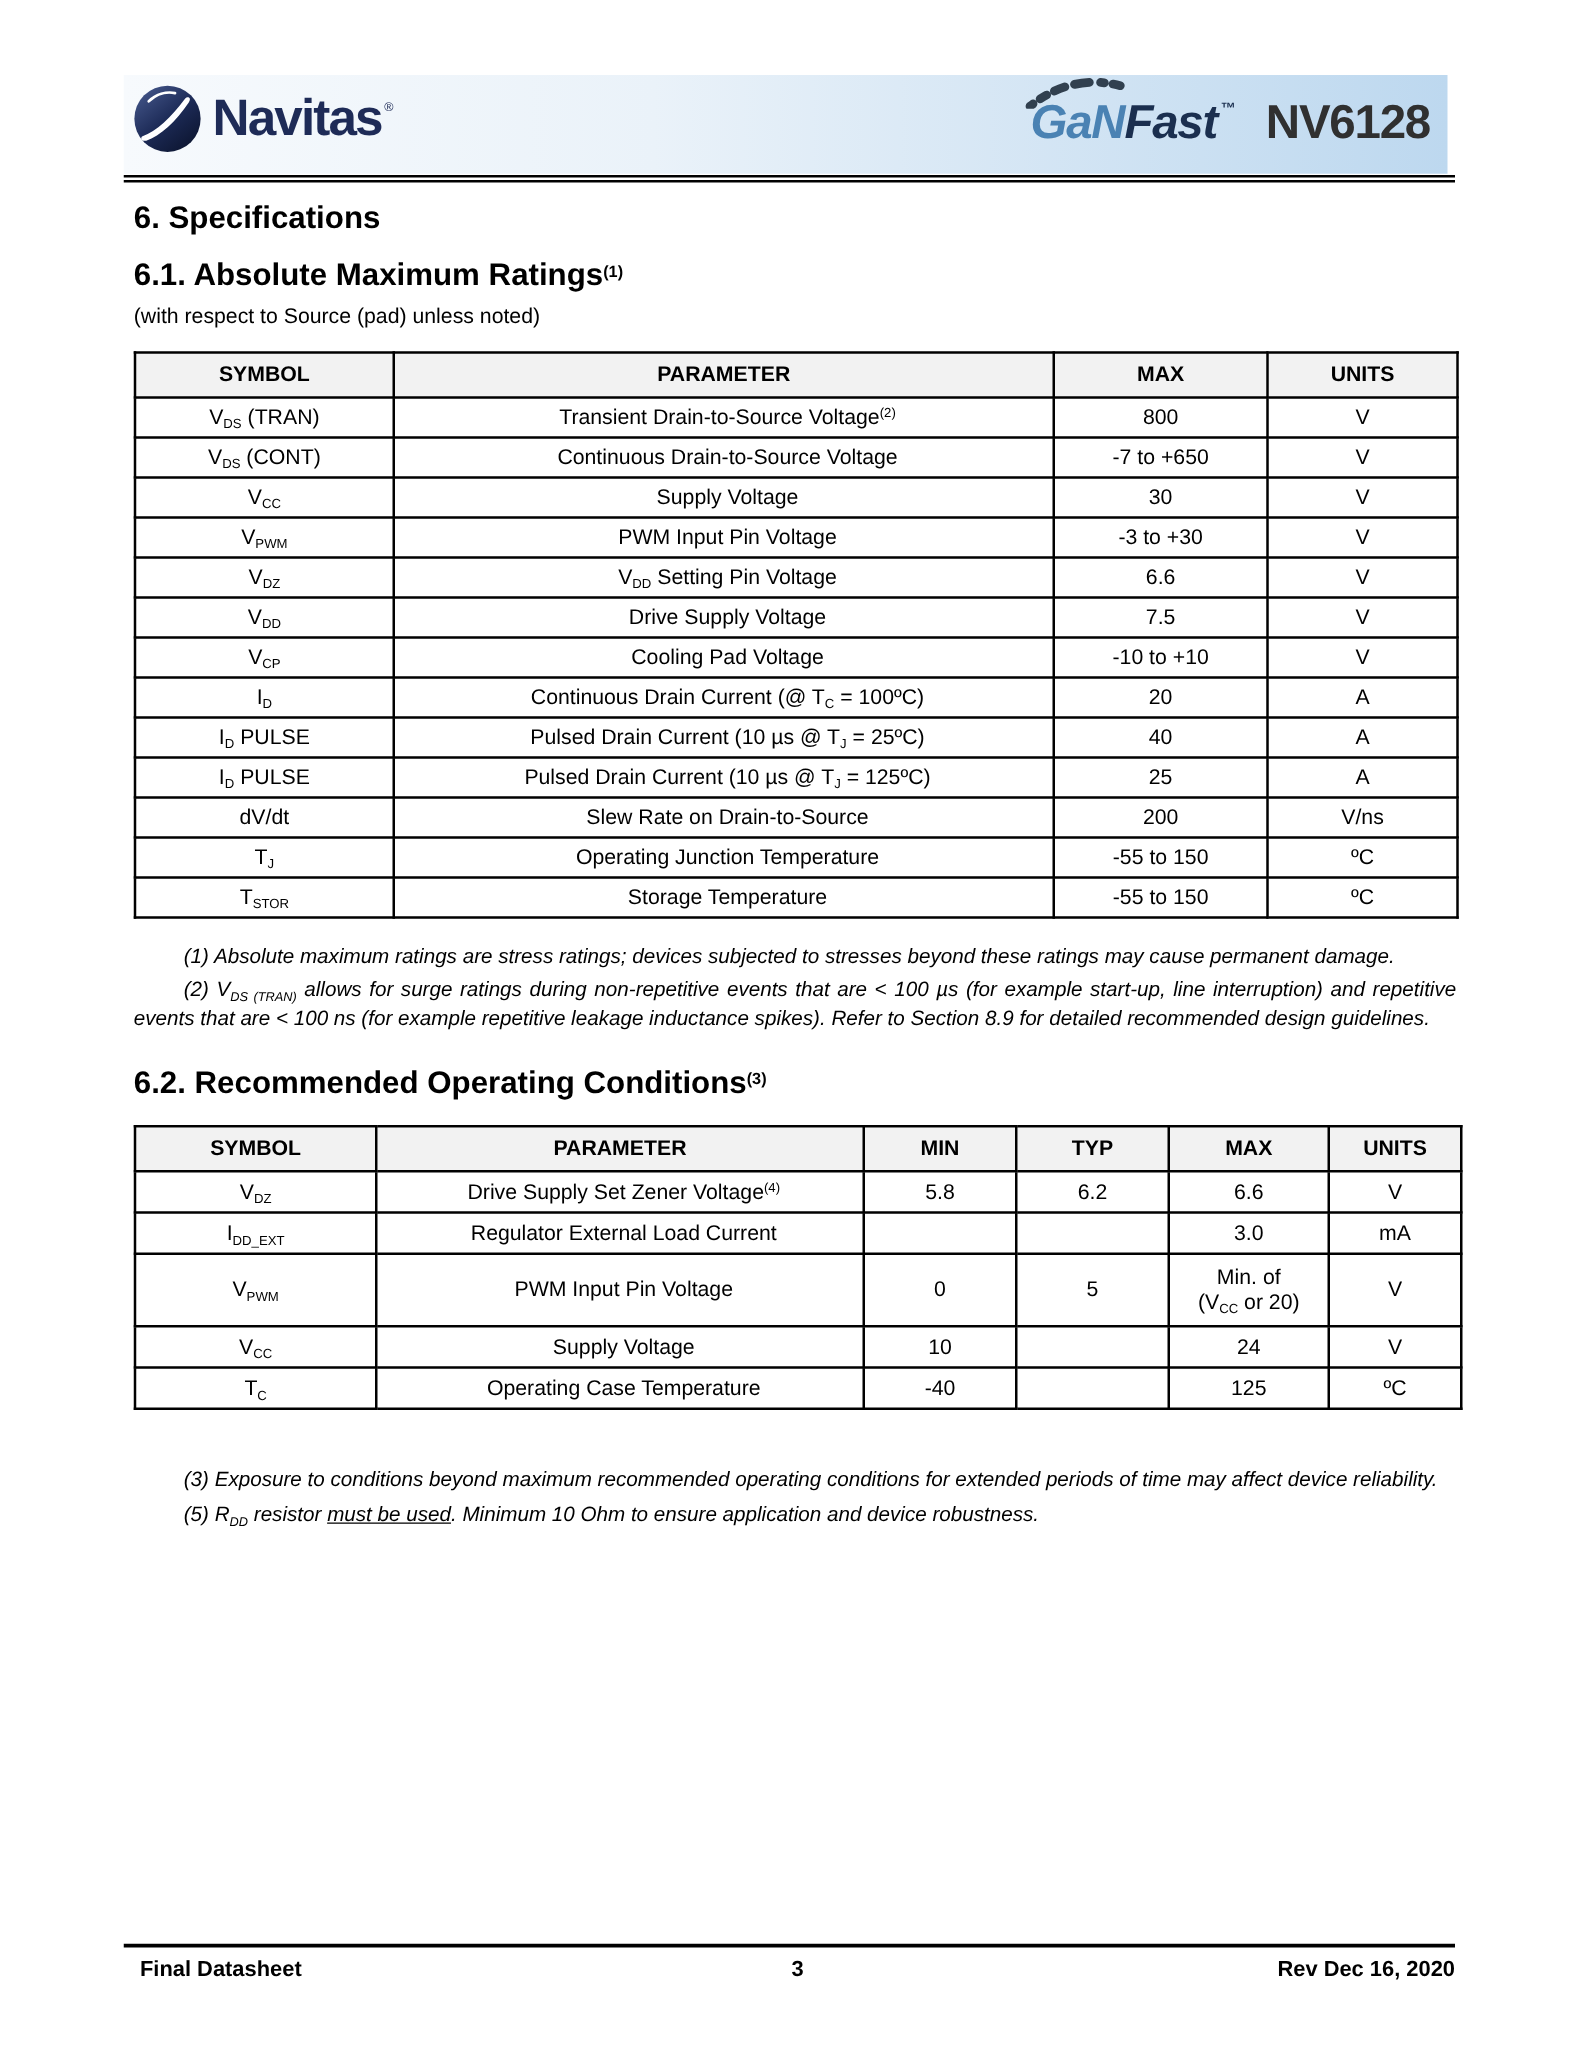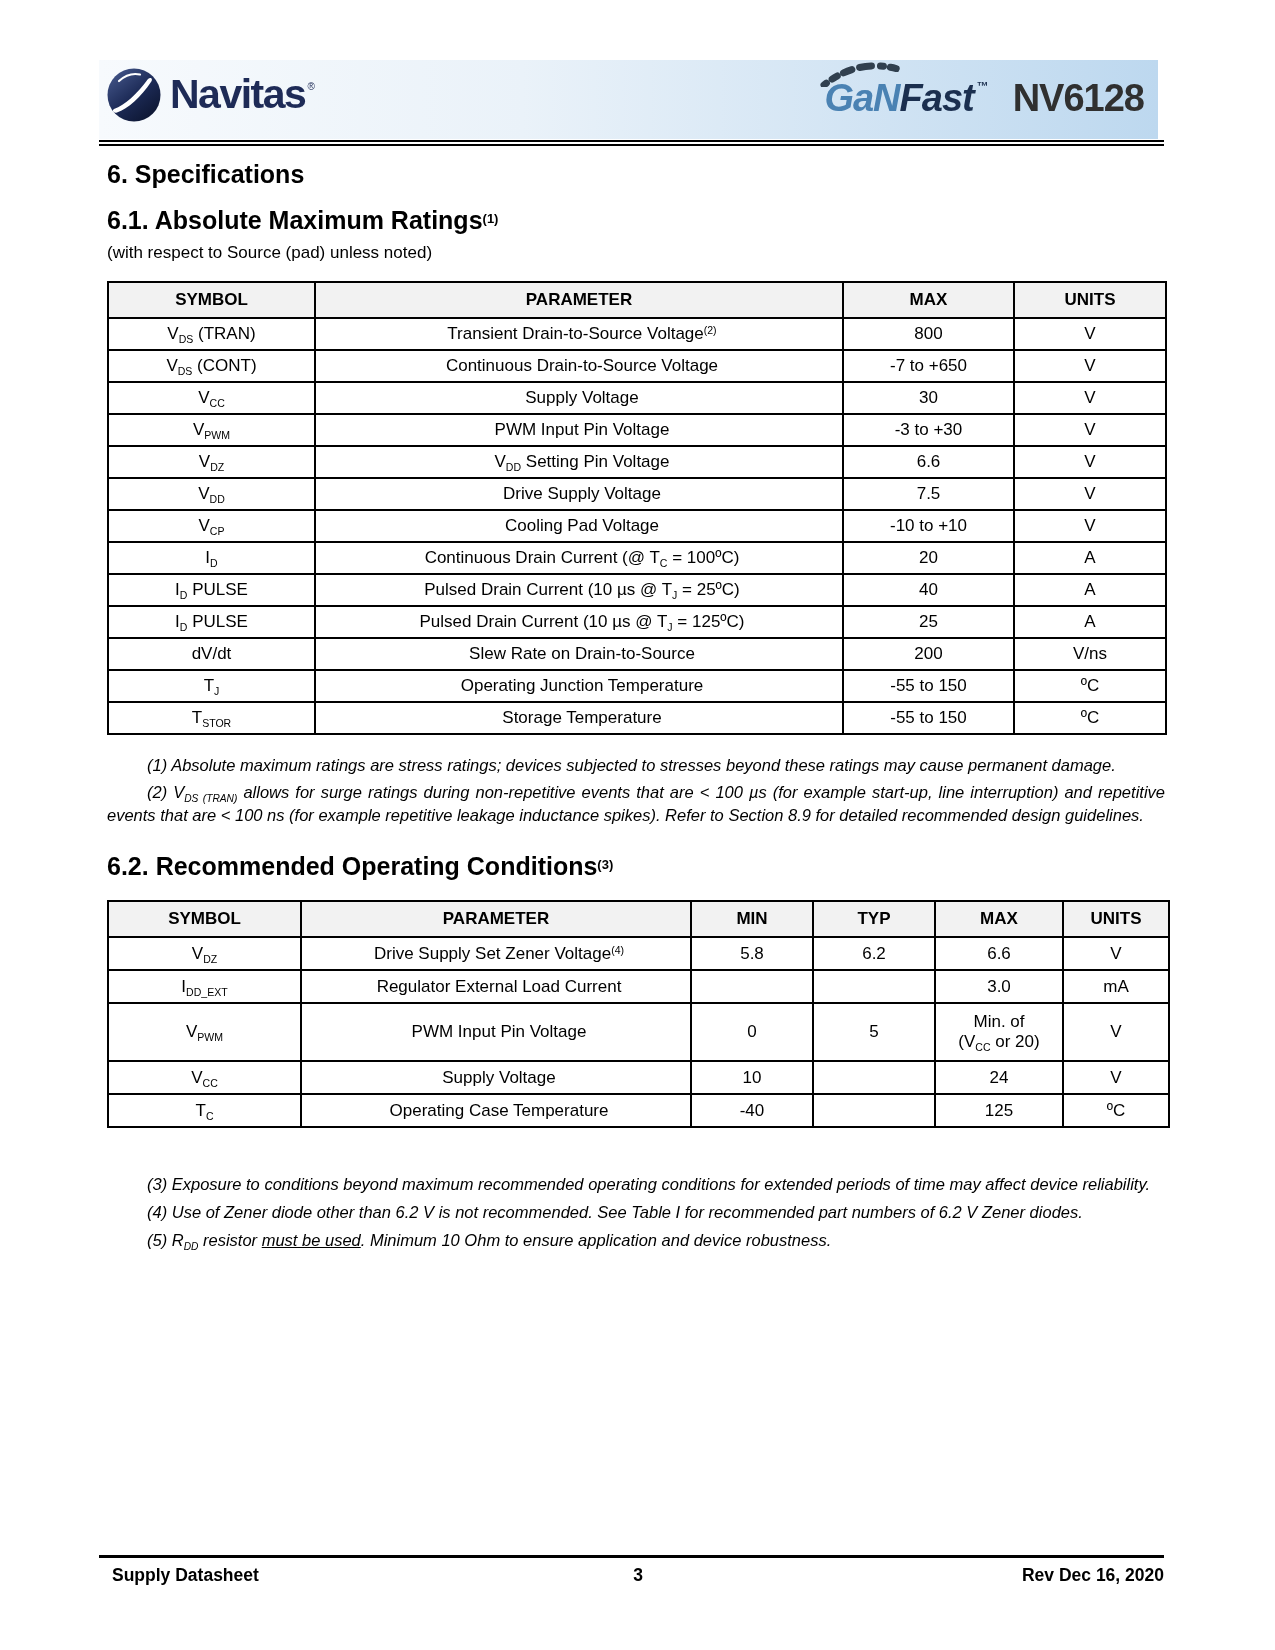"(4) Use of Zener diode" p { html: <p>(4) Use of Zener diode other than 6.2 V is not recommended. See Table I for recommended part numbers of 6.2 V Zener diodes.</p> -> none }
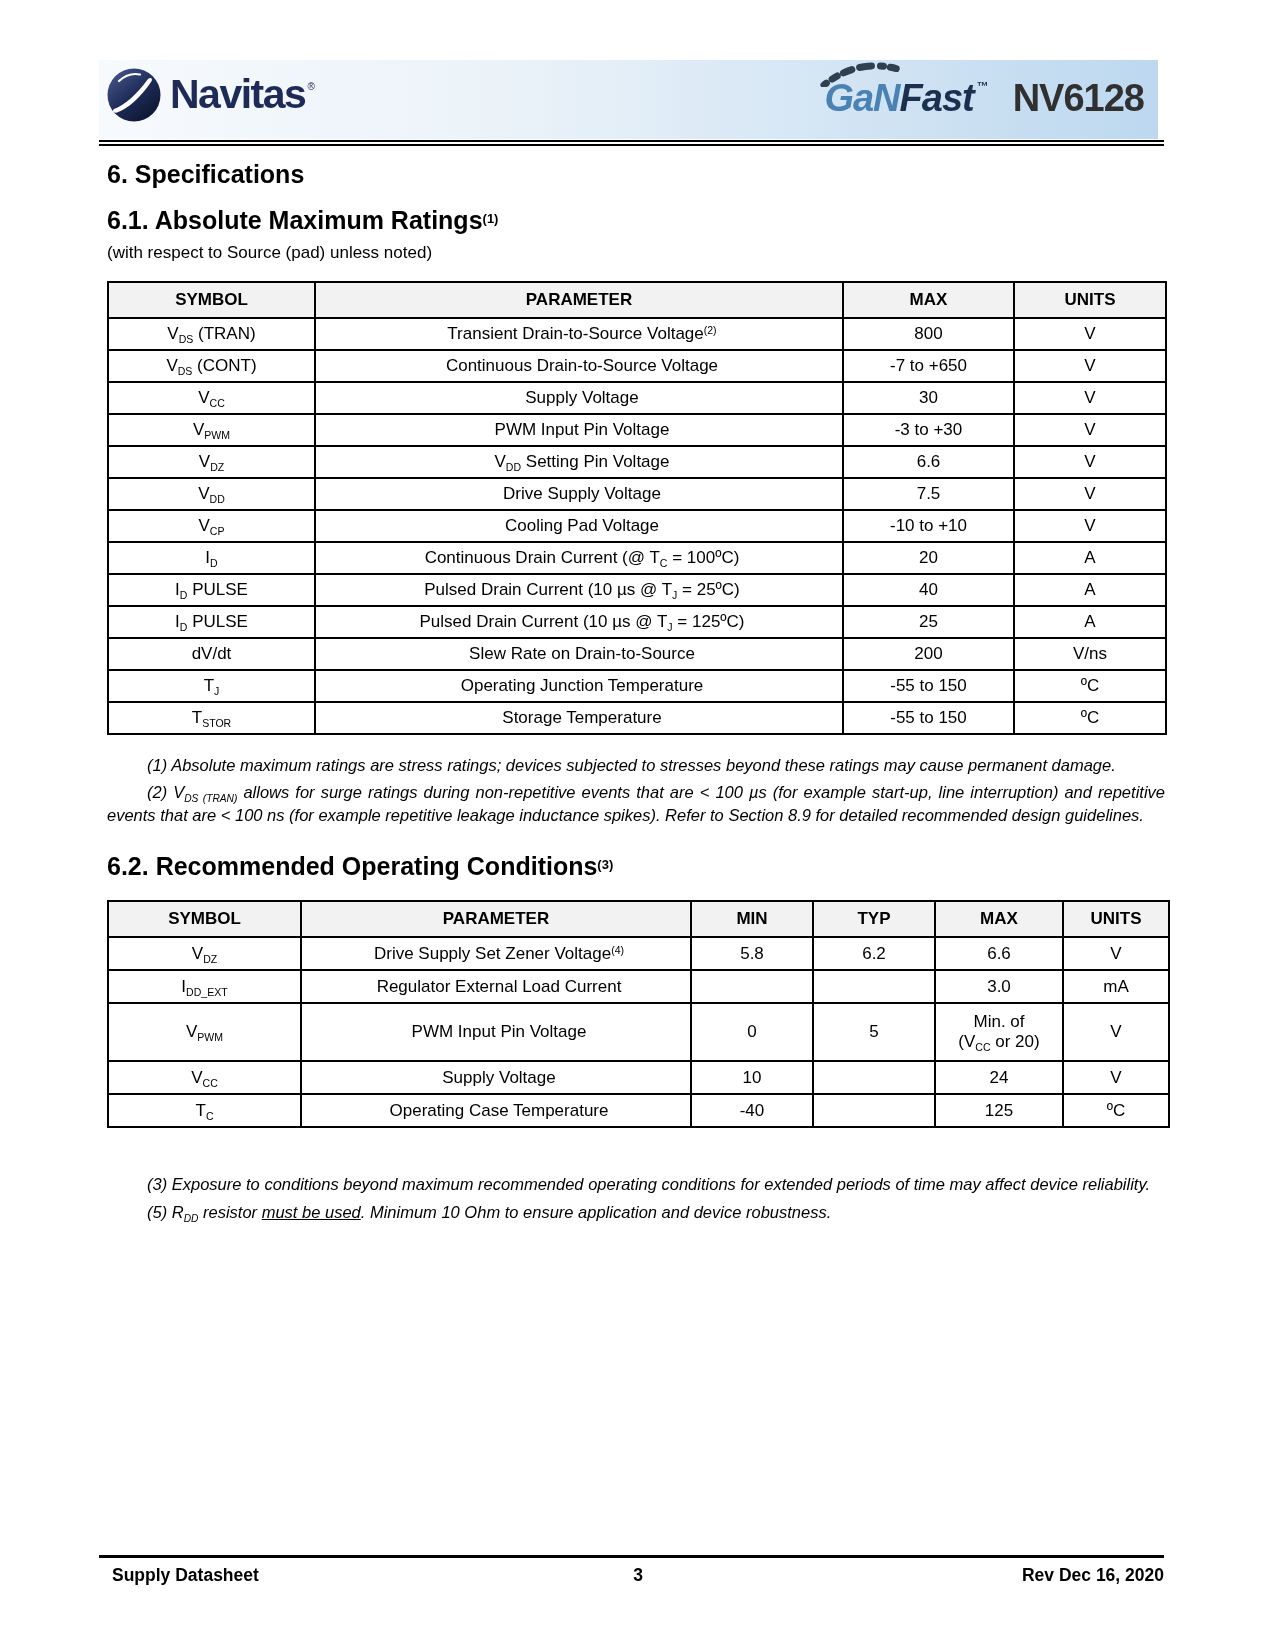"Supply Datasheet" span.fl { text: Supply -> Final }
